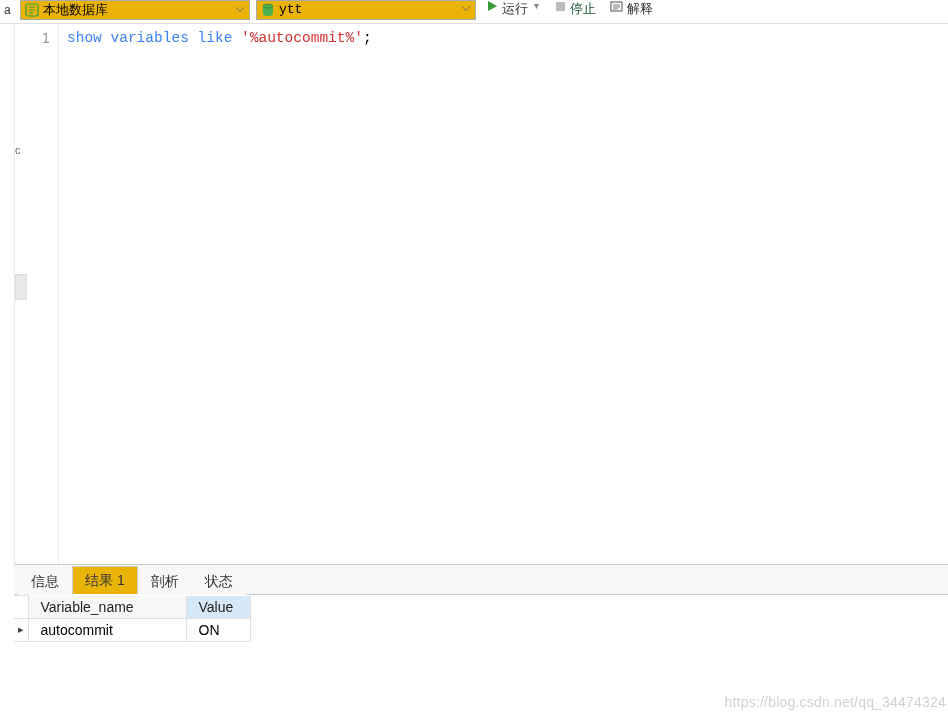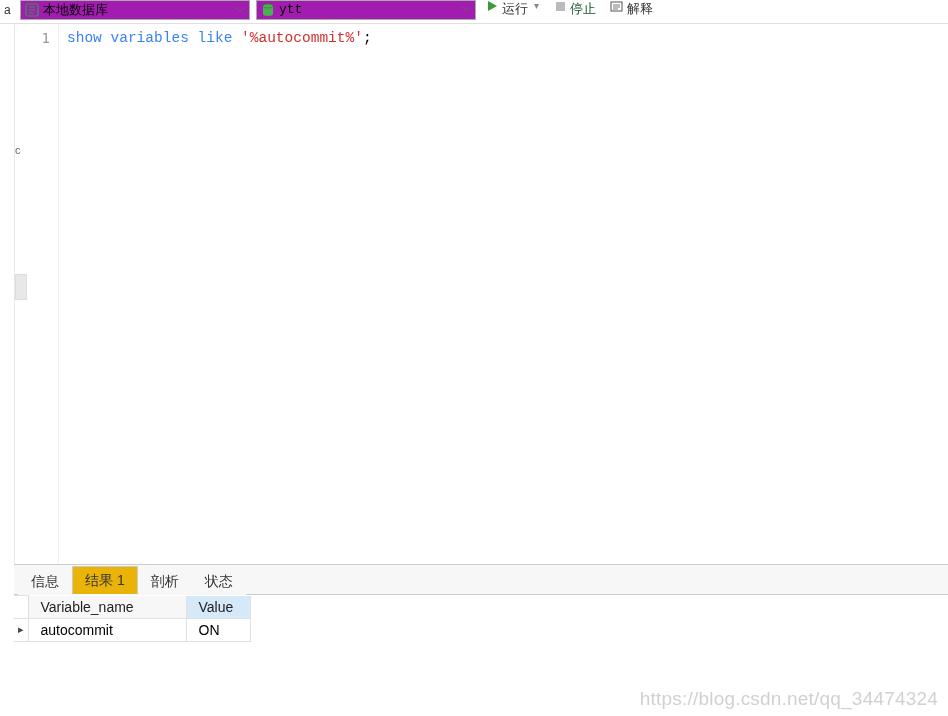"本地数据库" .dropdown { background: #a21caf -> #eab308 }
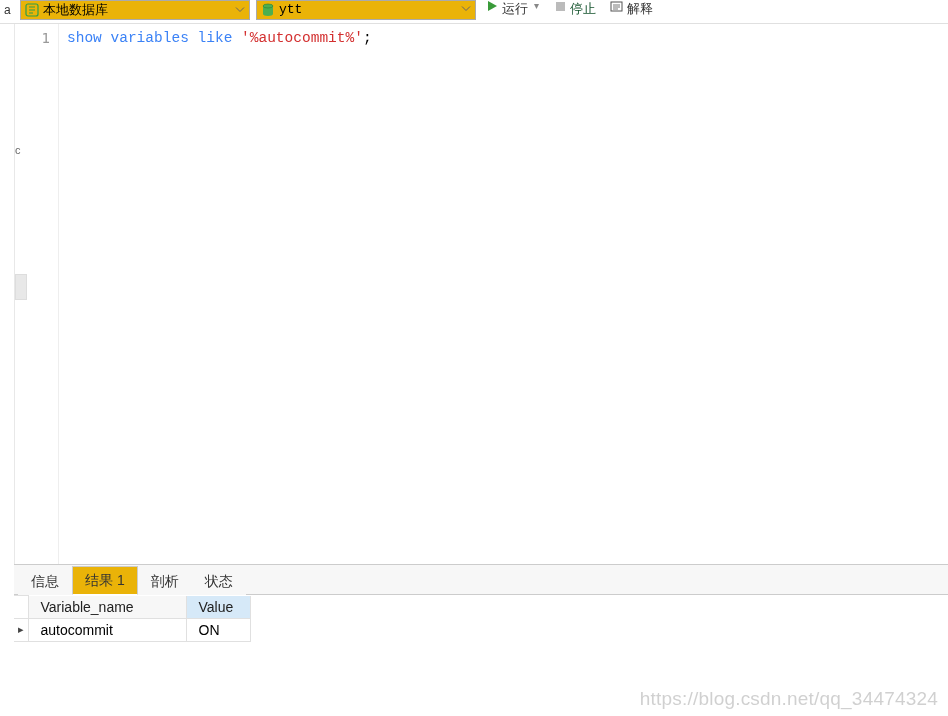"https://blog.csdn.net/qq_34474324" .watermark { font-size: 19px -> 14px; right: 10px -> 2px }
